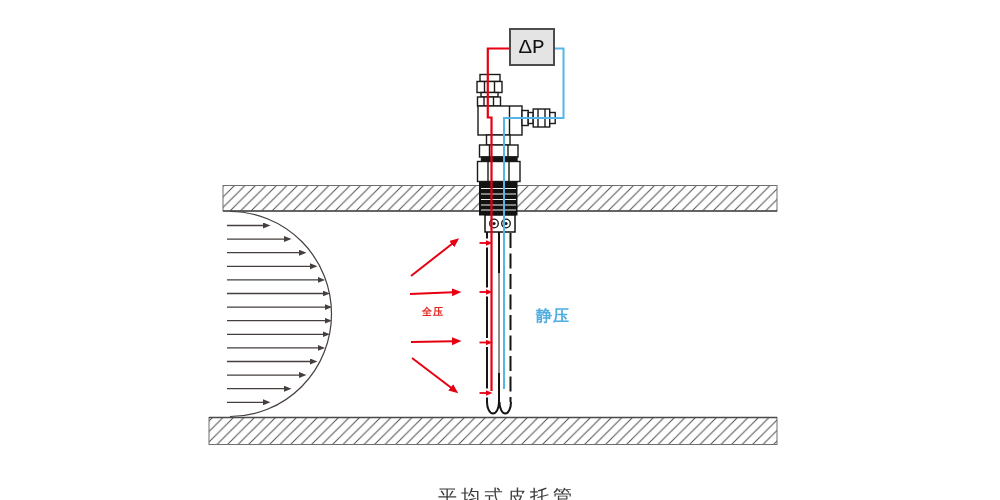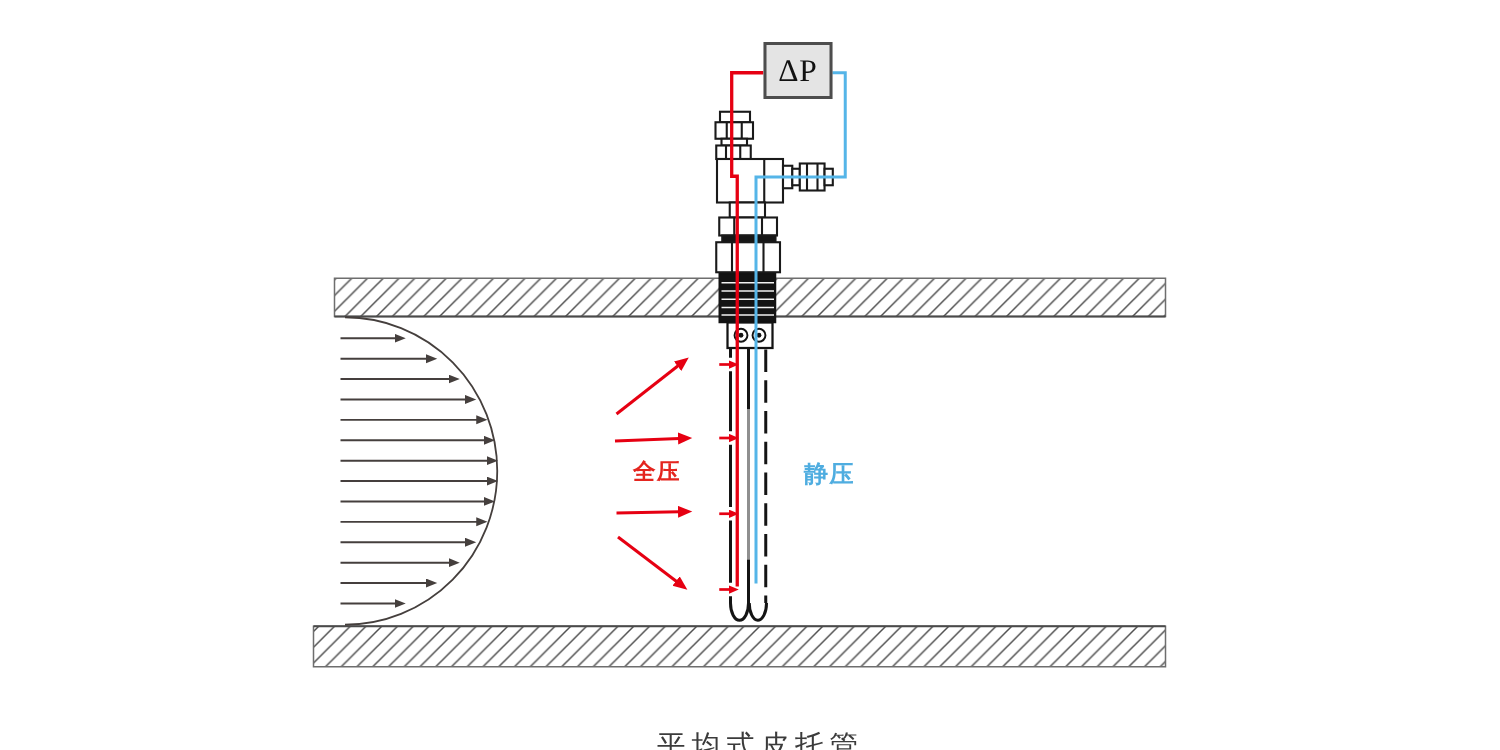"ΔP" .stage { font-family: Liberation Serif, serif -> Liberation Mono, monospace }
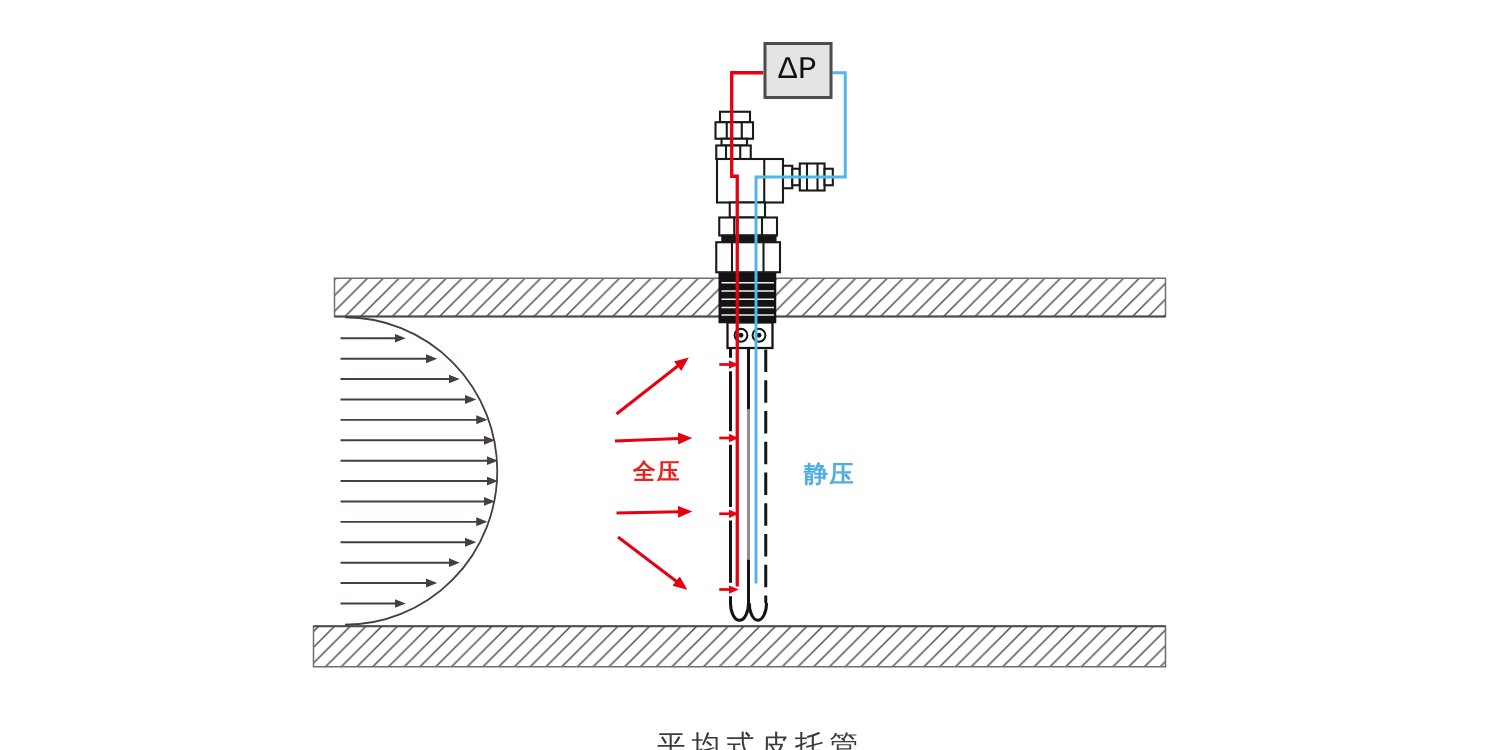"全压" .lbl-total { font-size: 15px -> 10px }
